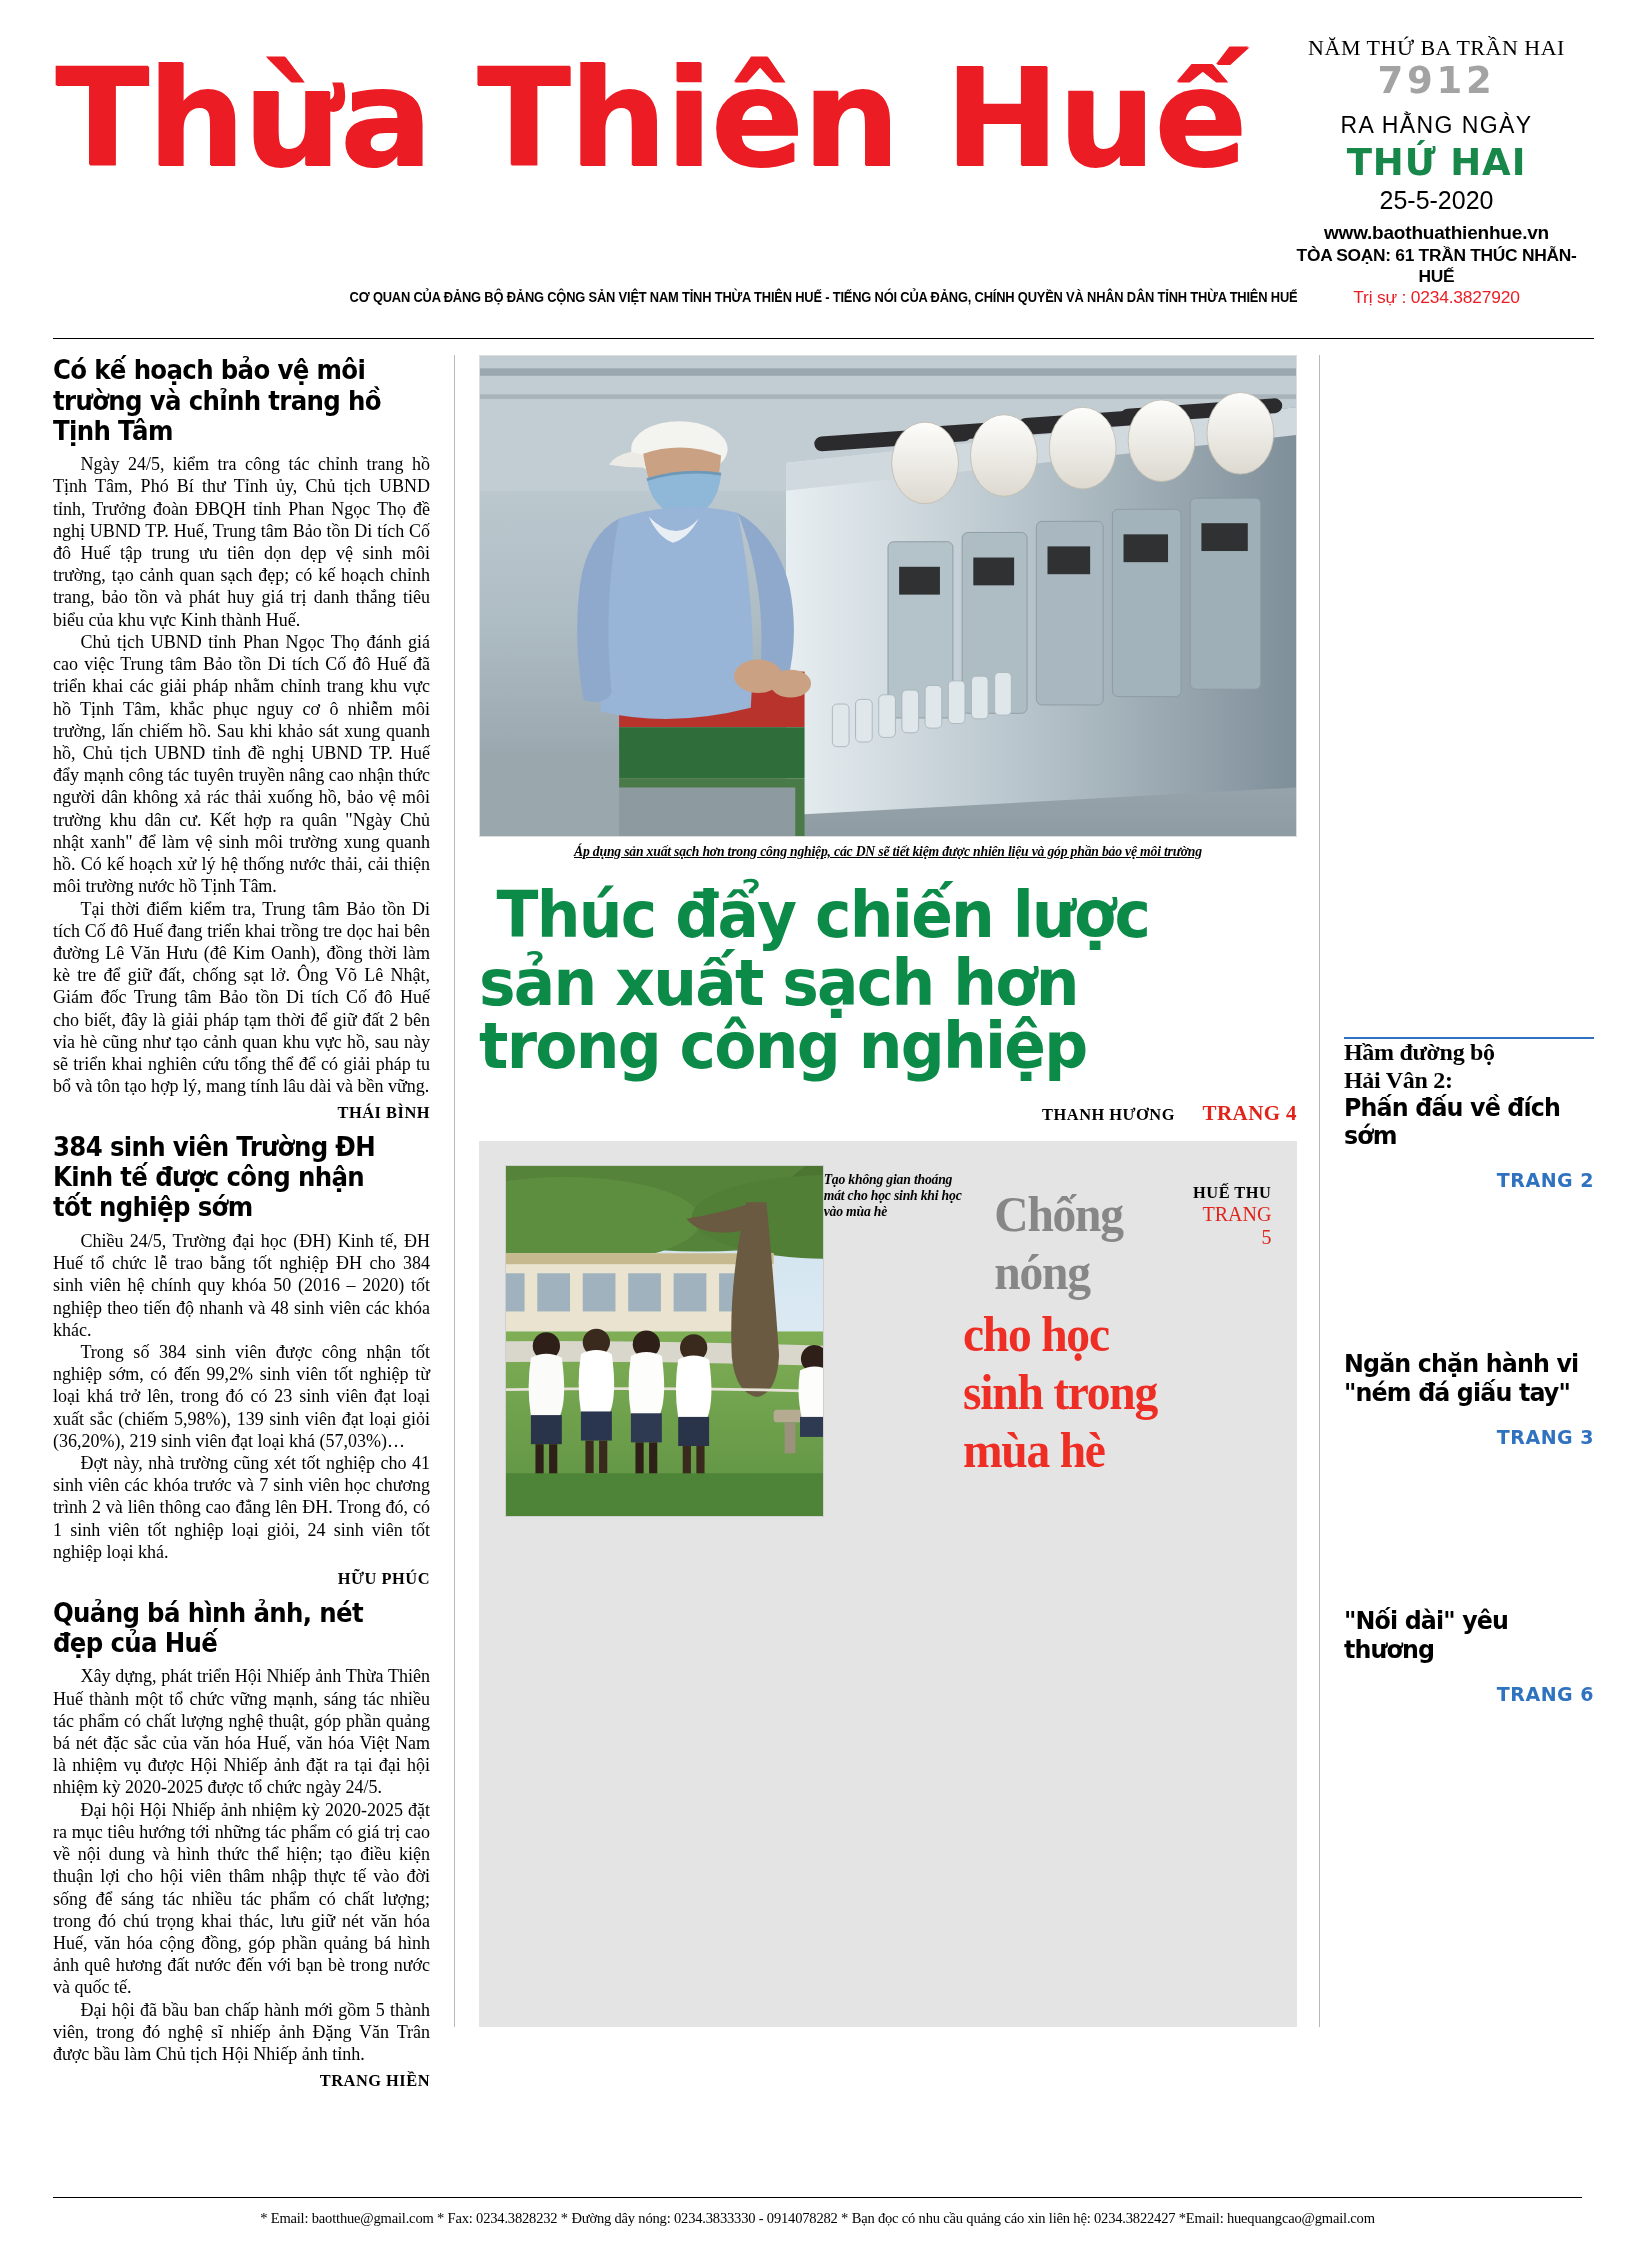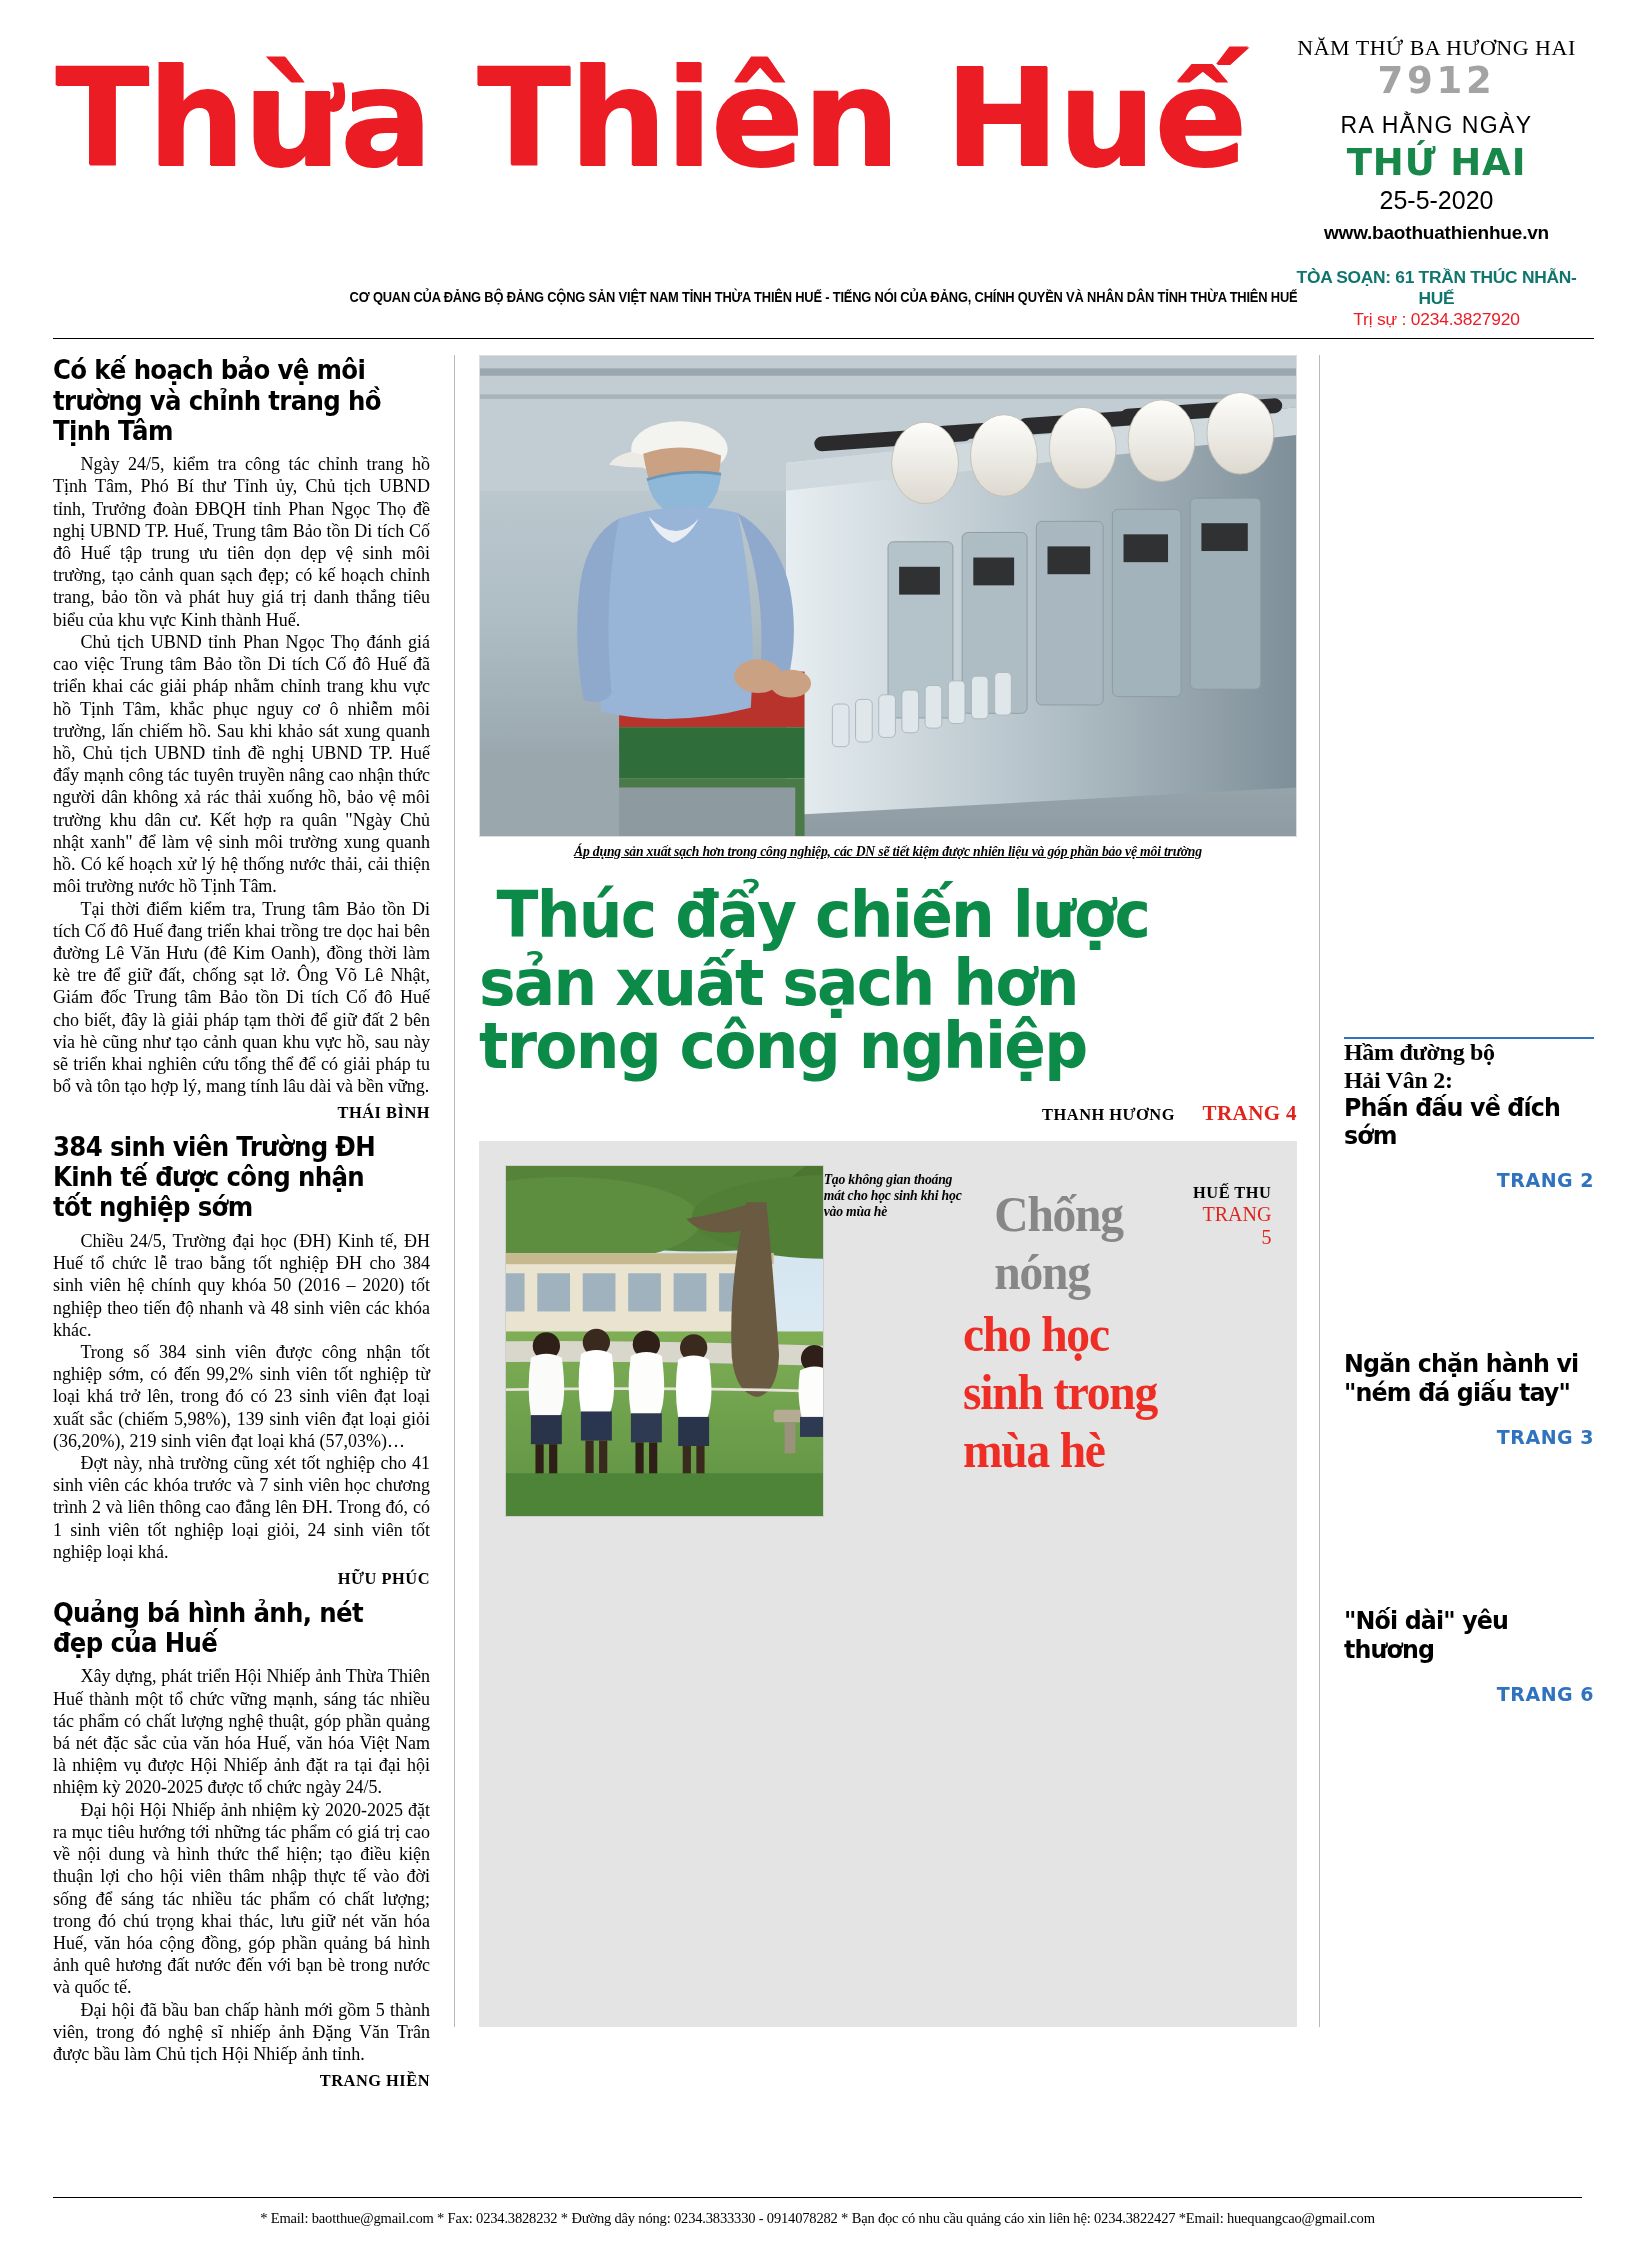"NĂM THỨ BA HƯƠNG HAI" div.mi-year { text: HƯƠNG -> TRẦN }
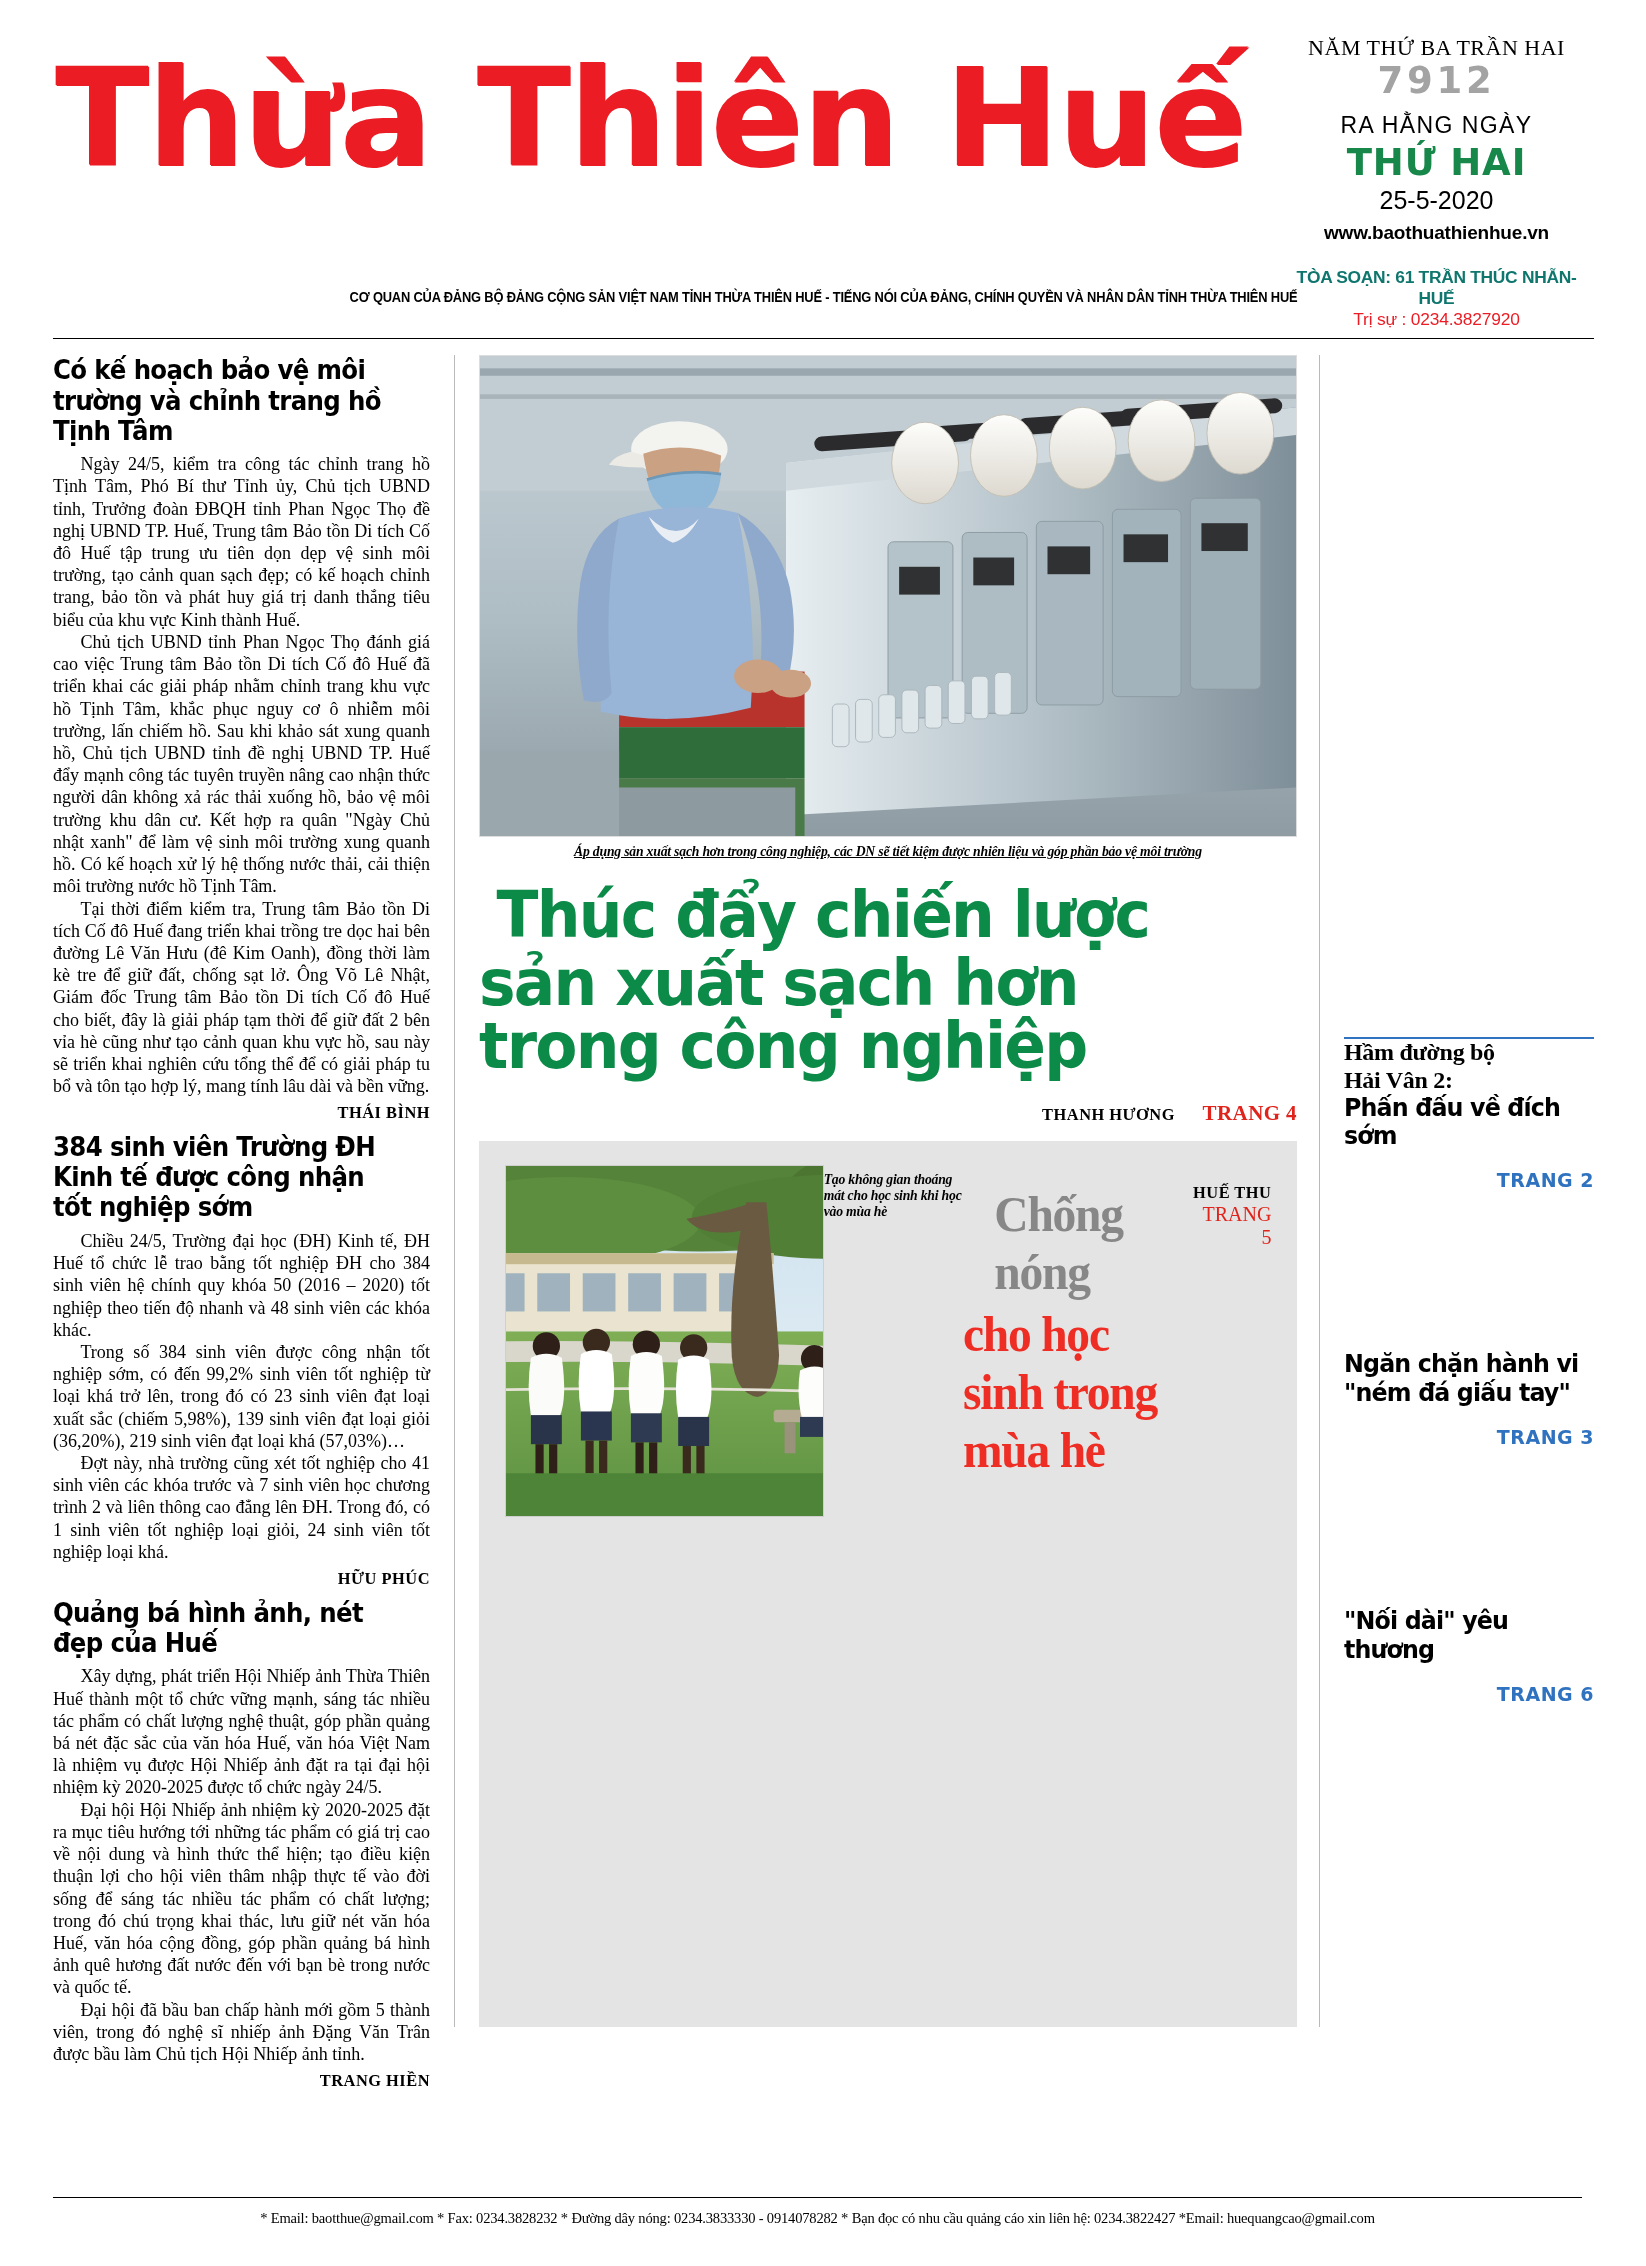"TÒA SOẠN: 61 TRẦN THÚC" .mi-office { color: #0f766e -> #000000; margin-top: 23px -> 1px }
